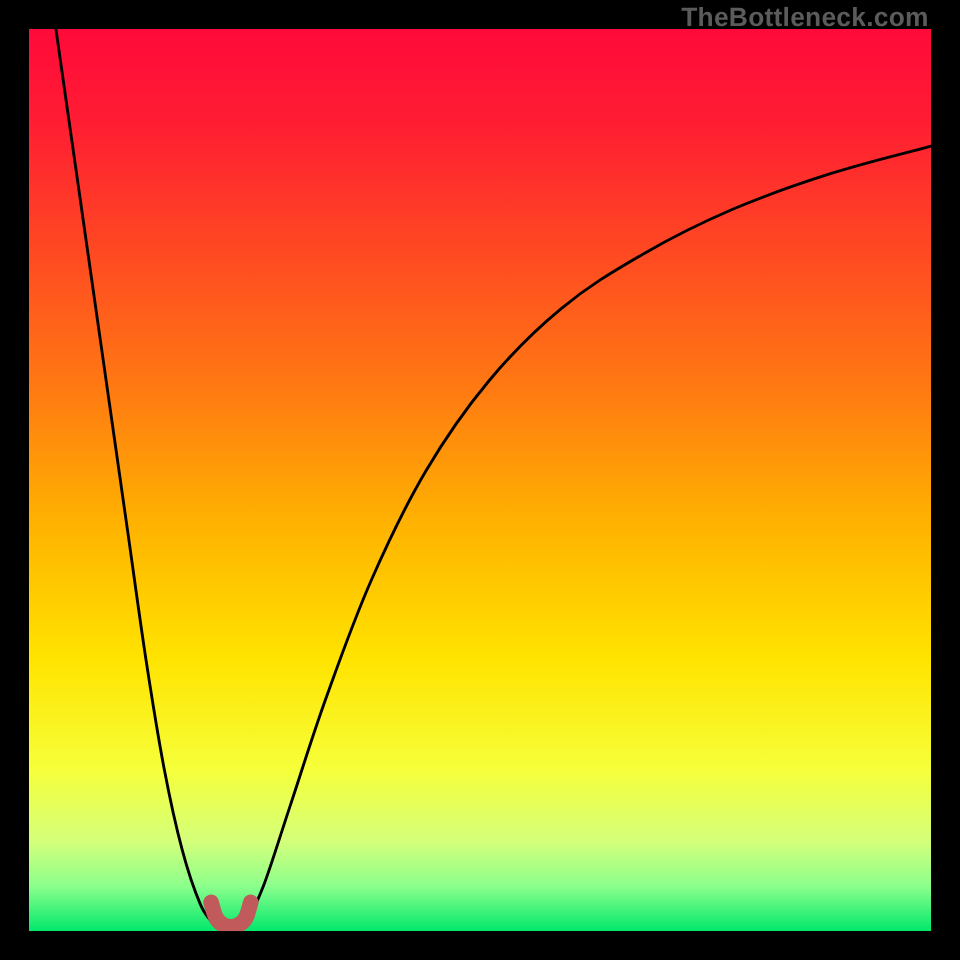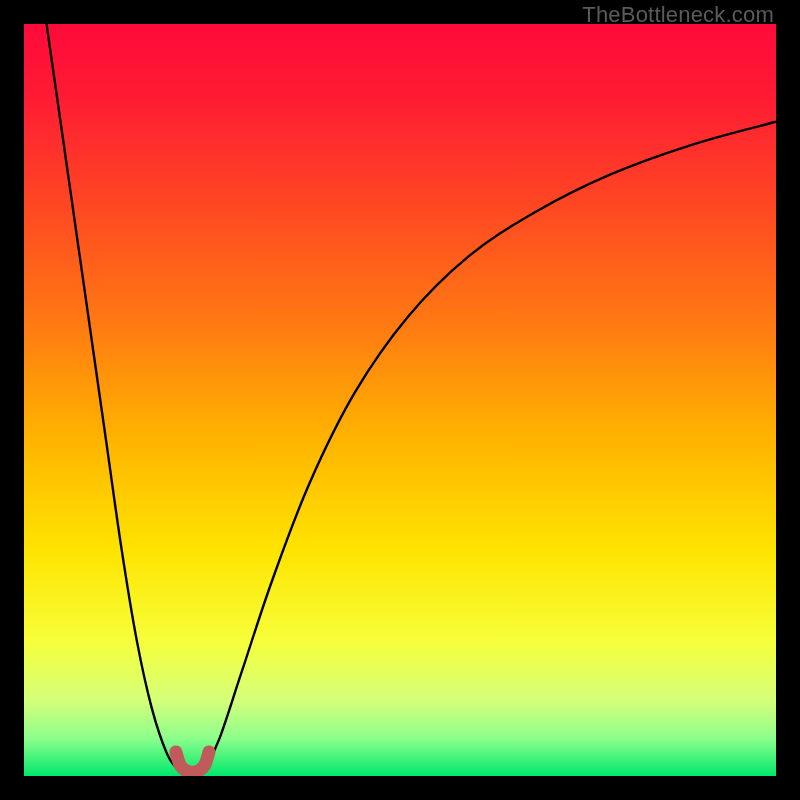"TheBottleneck.com" .watermark { font-weight: 400 -> 700 }
